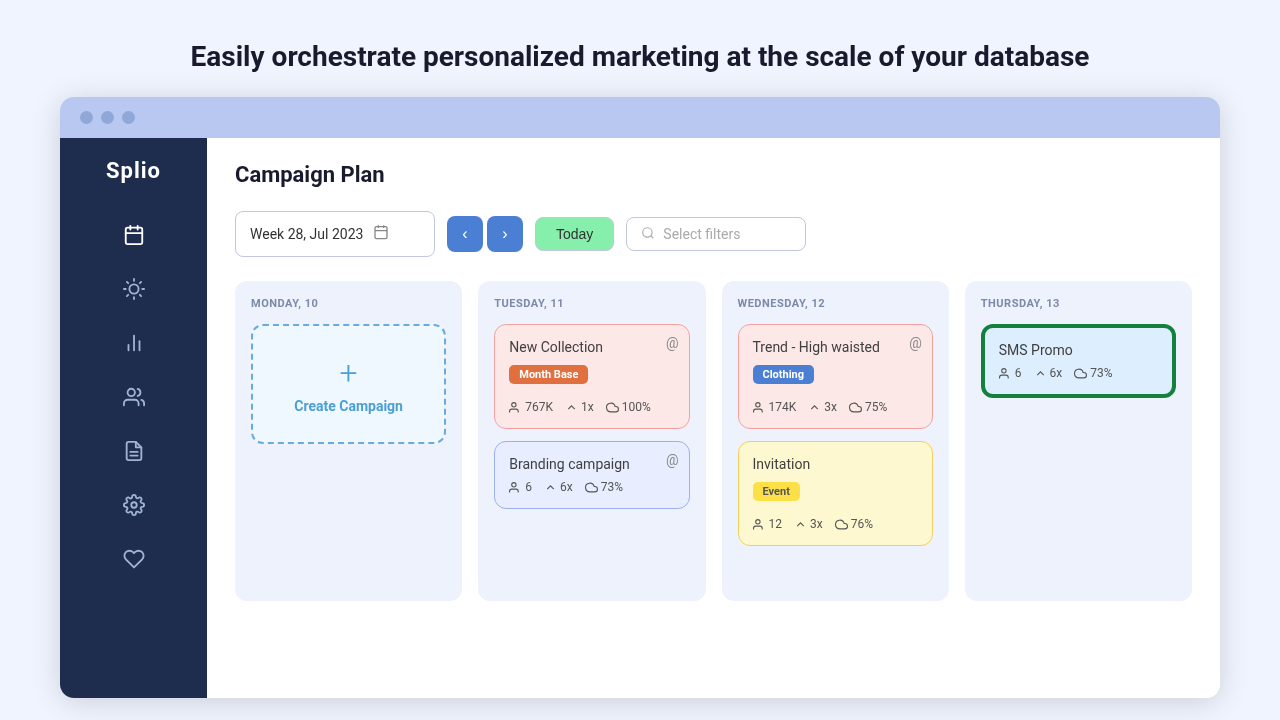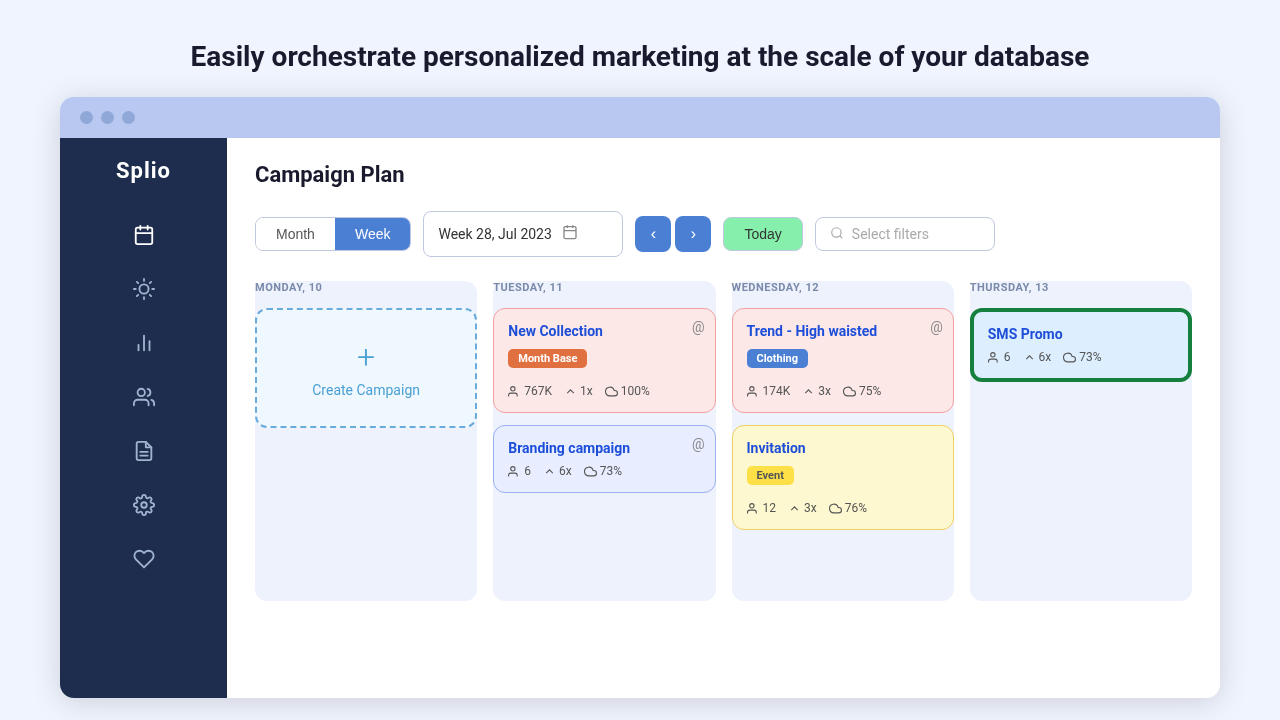"Splio" .sidebar { width: 167px -> 147px }
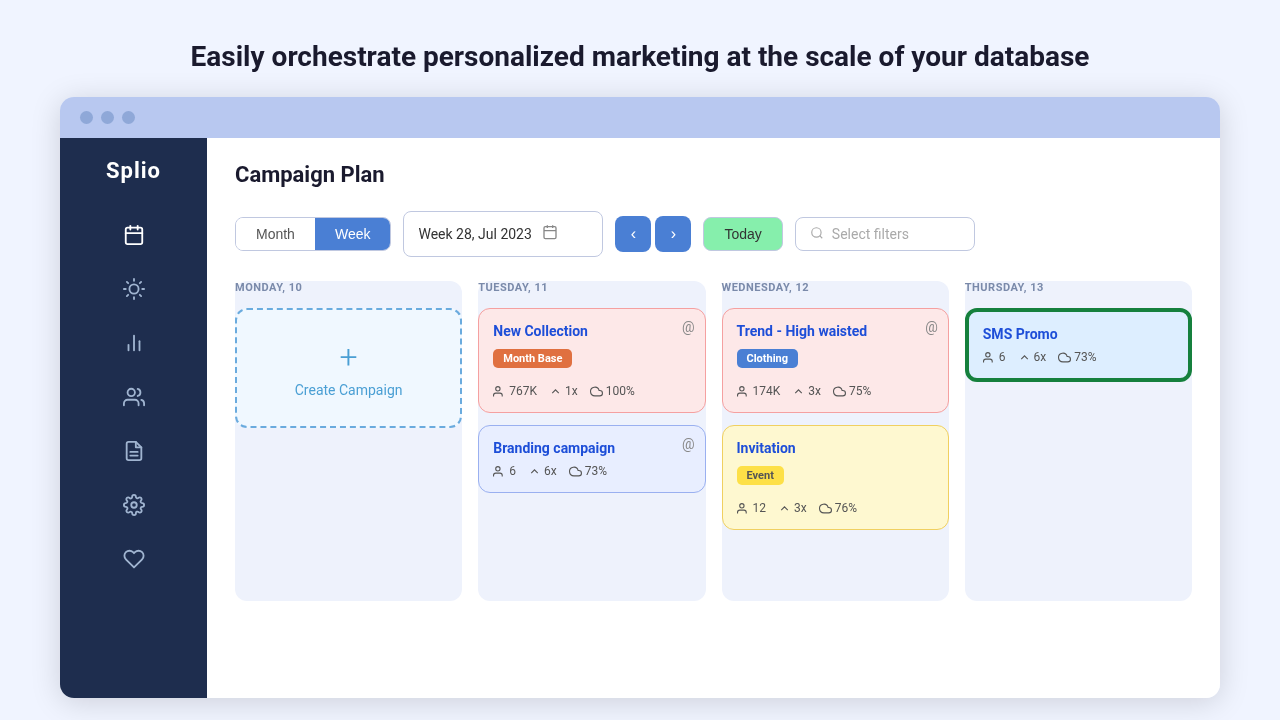"Month" div.view-toggle { html: <div> <button>Month</button> <button>Week</button> </div> -> none }
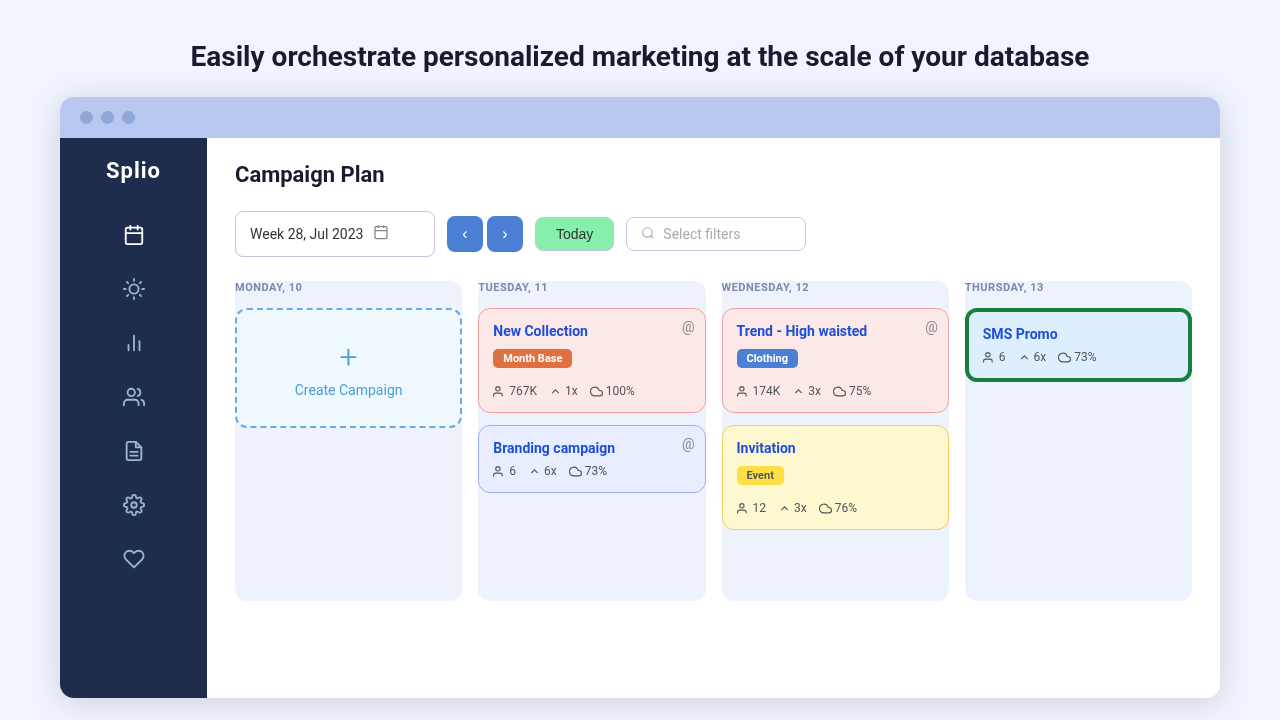"MONDAY, 10" .day-column { padding: none -> 16px }
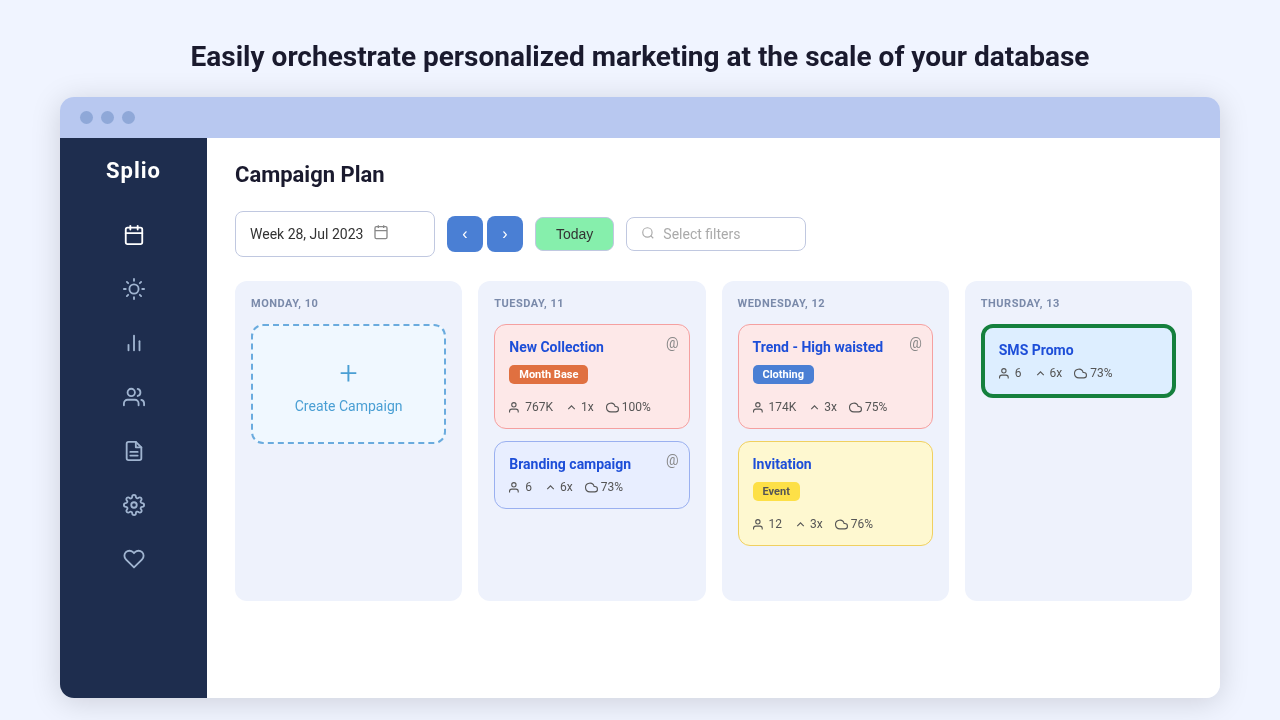"New Collection" .campaign-title { color: #1d4ed8 -> #404040; font-weight: 700 -> 400 }
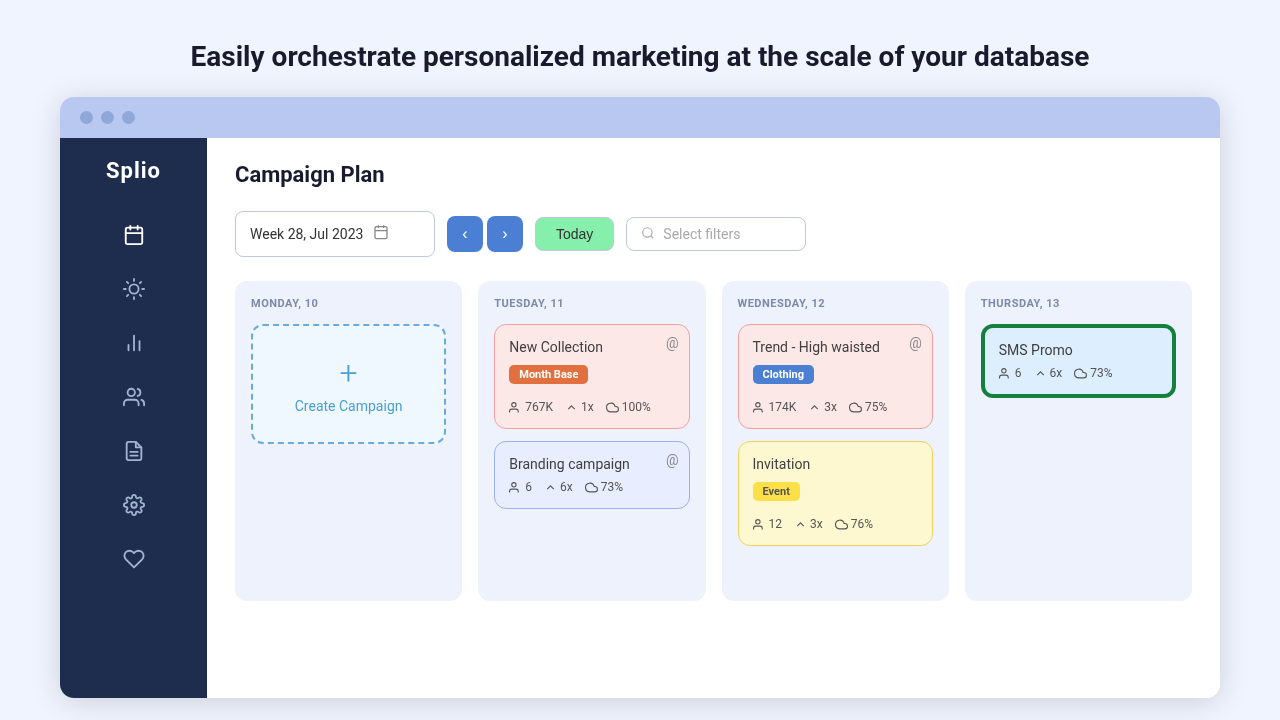"Create Campaign" .create-campaign-card .create-label { font-weight: 400 -> 700 }
